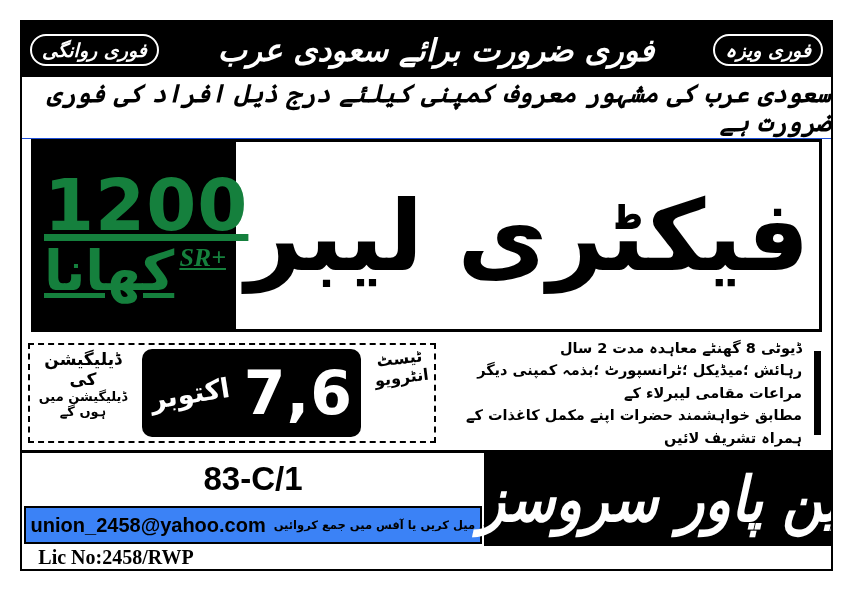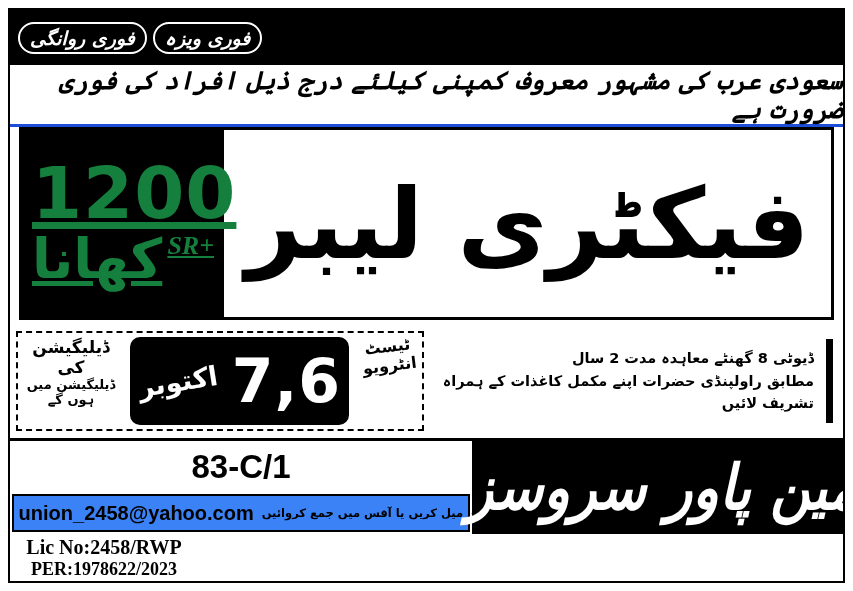"فوری روانگی" .page { padding: 8px -> 20px }
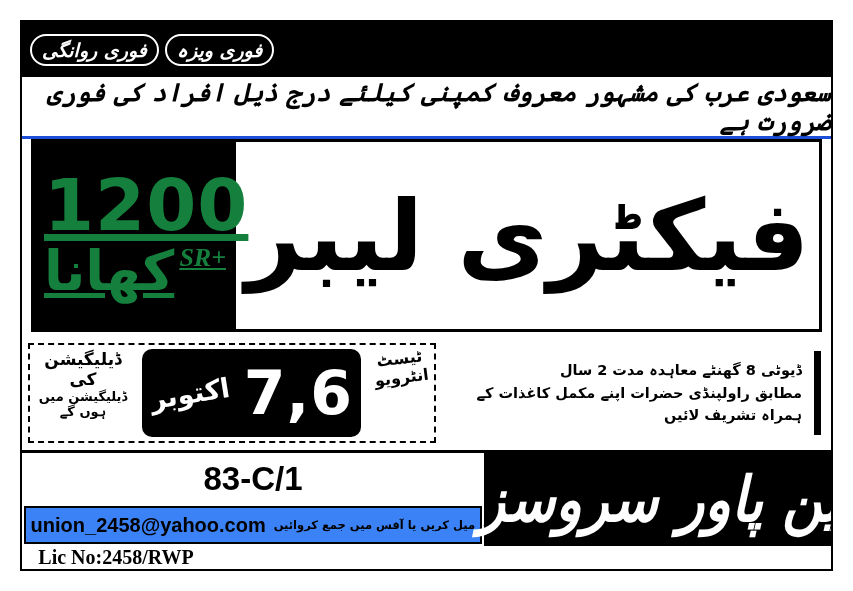"فوری ضرورت برائے سعودی عرب" span.banner-title { html: none -> <span>فوری ضرورت برائے سعودی عرب</span> }
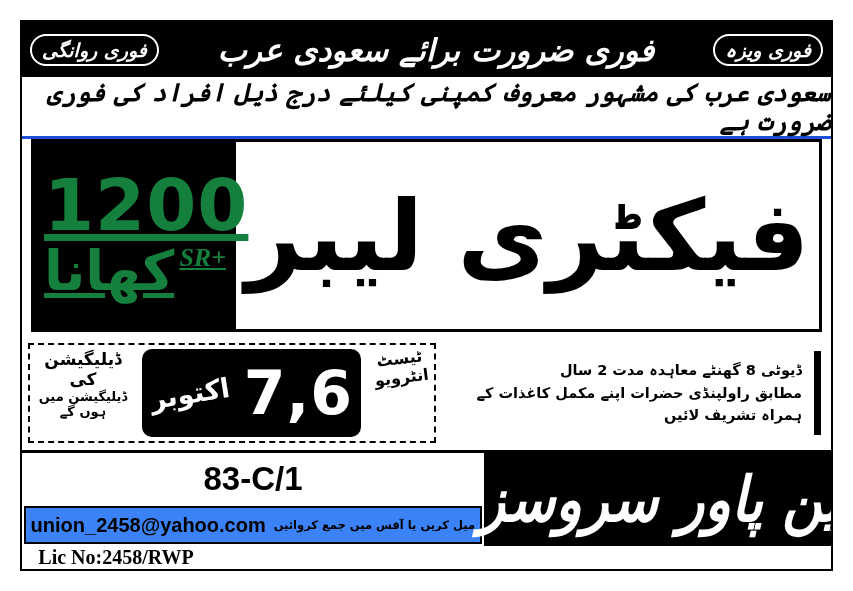"سعودی عرب کی مشہور معروف" .intro { border-bottom: 3px solid #1d4ed8 -> 1px solid #1d4ed8 }
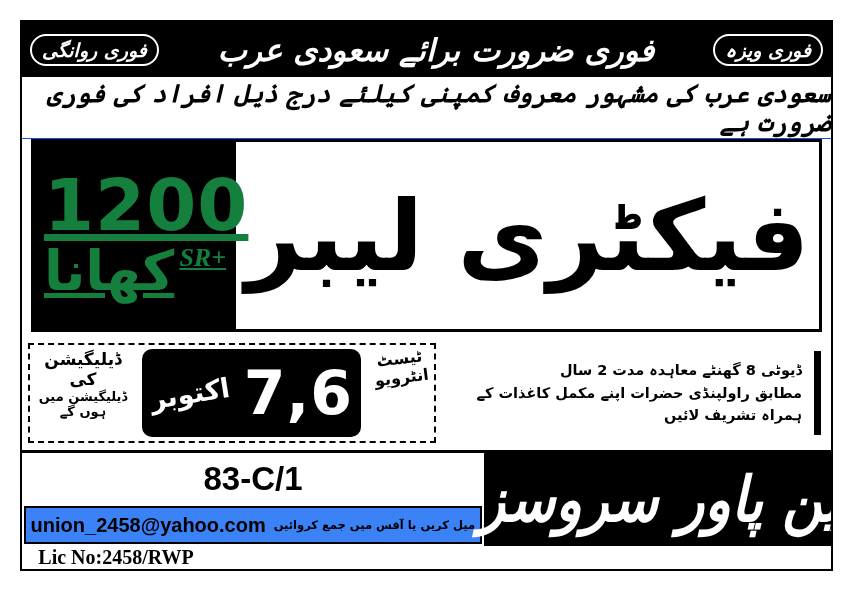"رہائش ؛میڈیکل ؛ٹرانسپورٹ ؛بذمہ کمپنی" div { html: none -> <div>رہائش ؛میڈیکل ؛ٹرانسپورٹ ؛بذمہ کمپنی دیگر مراعات مقامی لیبرلاء کے</div> }
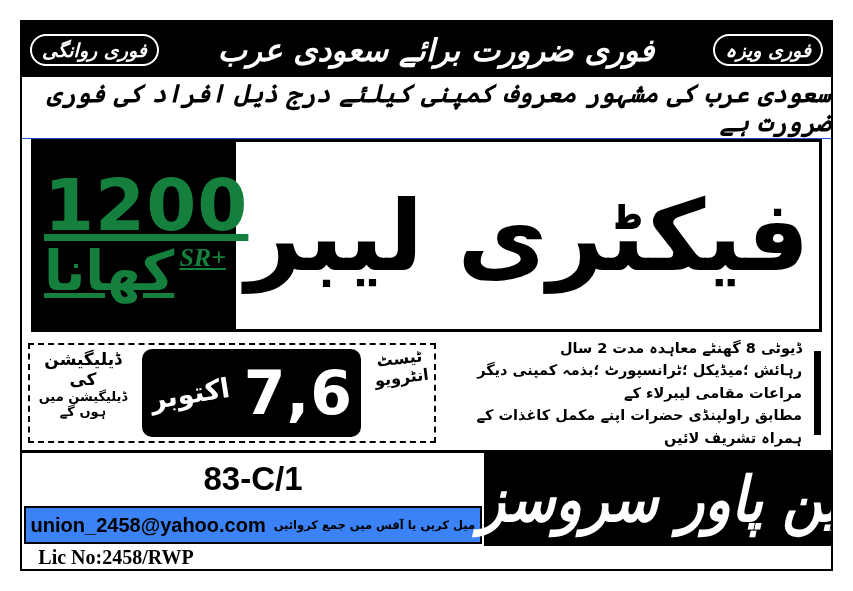"مطابق راولپنڈی حضرات اپنے مکمل" div { text: راولپنڈی -> خواہشمند }
